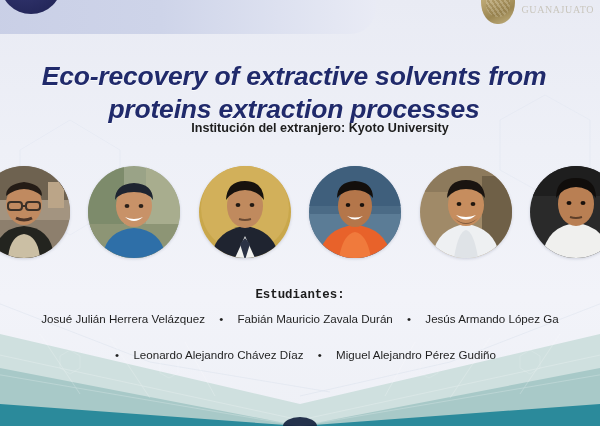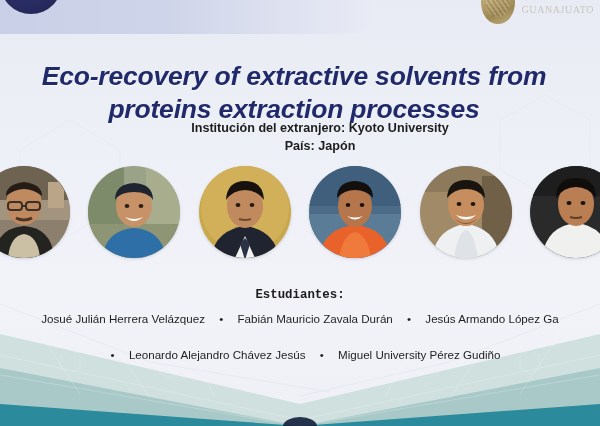"País: Japón" div { html: <div>País: Japón</div> -> none }
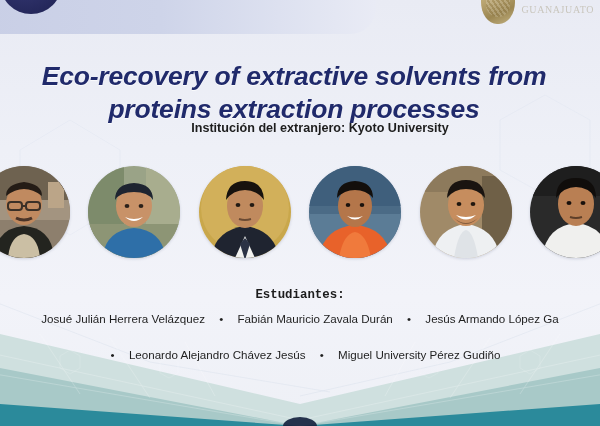"Leonardo Alejandro Chávez Jesús" span { text: Jesús -> Díaz }
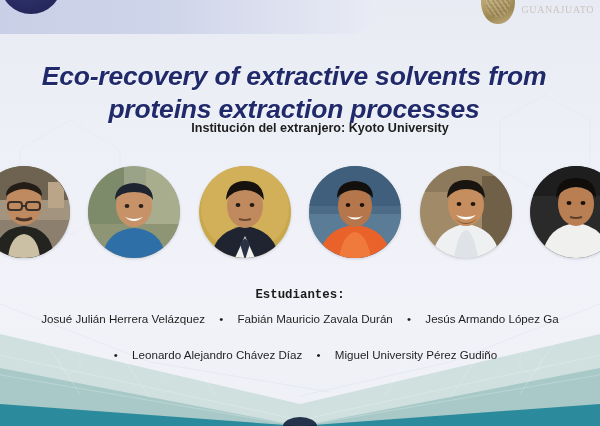"Miguel University Pérez Gudiño" span { text: University -> Alejandro }
